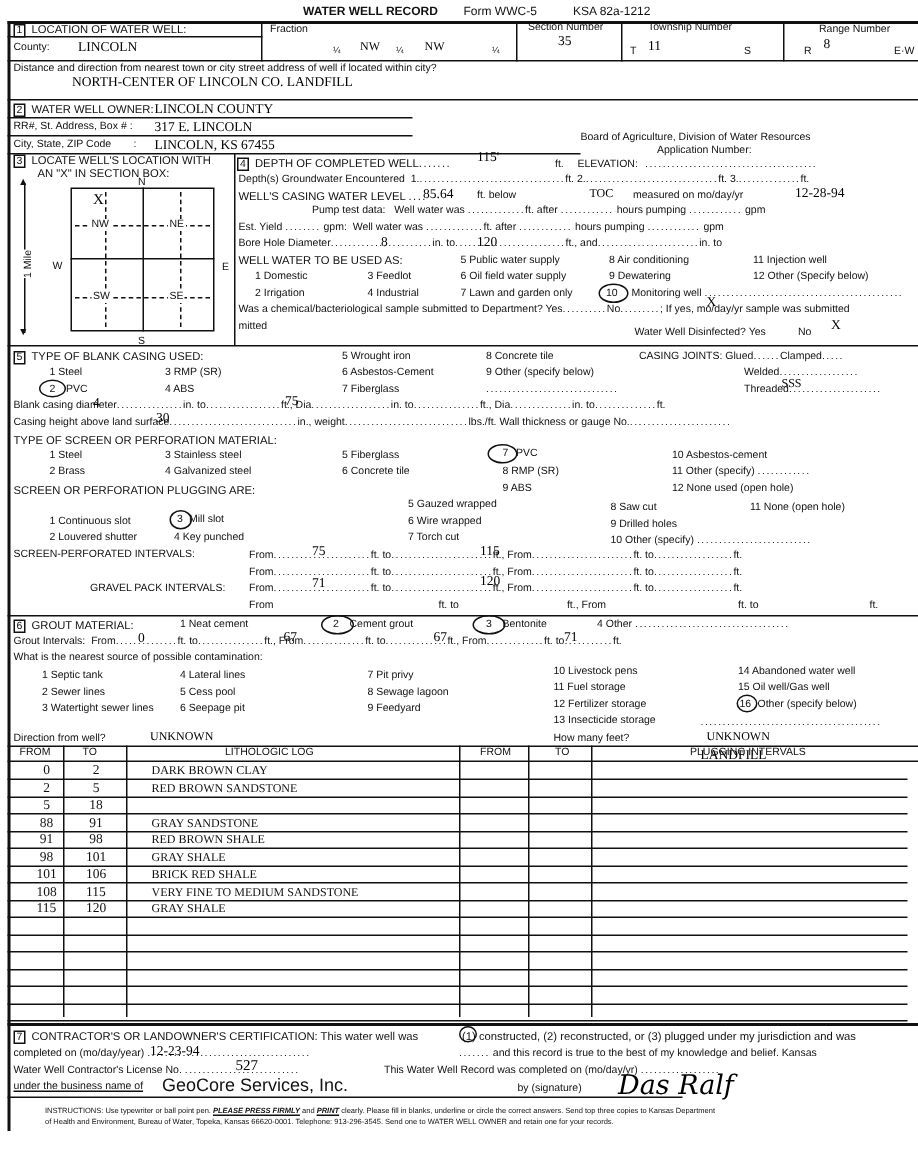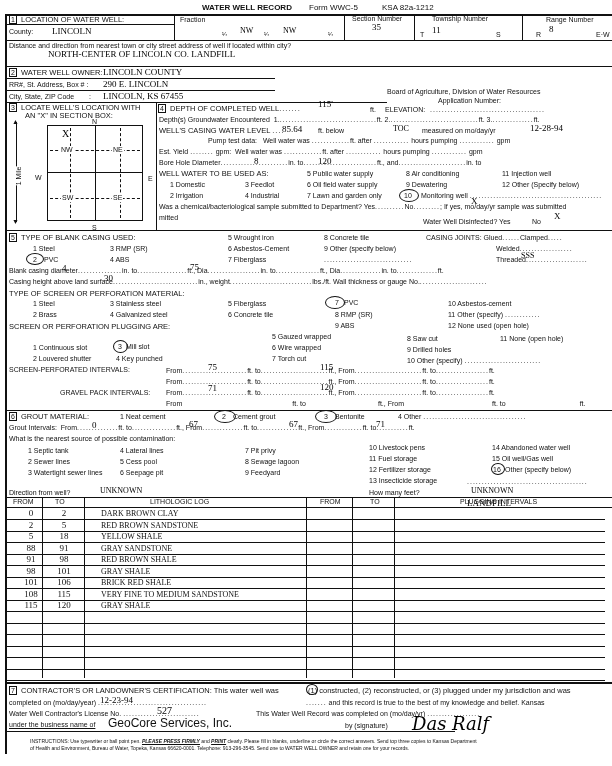"290 E. LINCOLN" div.abs { text: 290 -> 317 }
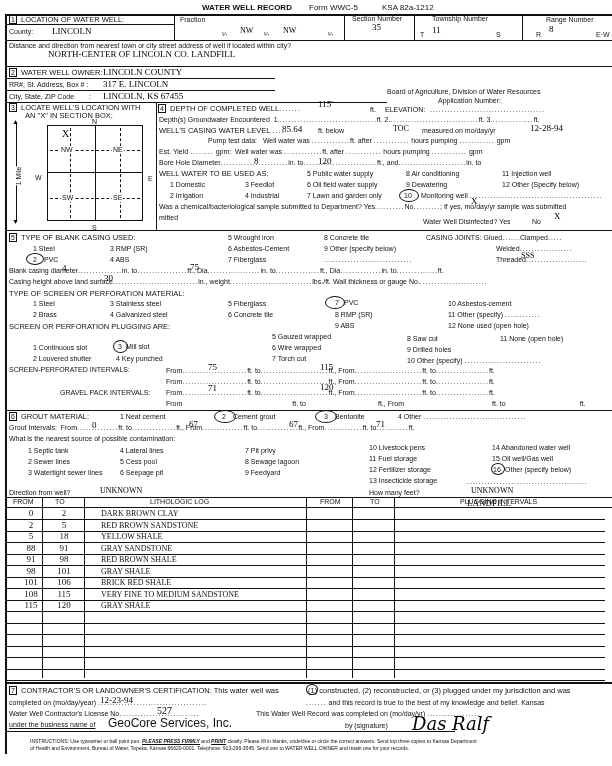"YELLOW SHALE" div.cell { html: <div>YELLOW SHALE</div> -> none }
